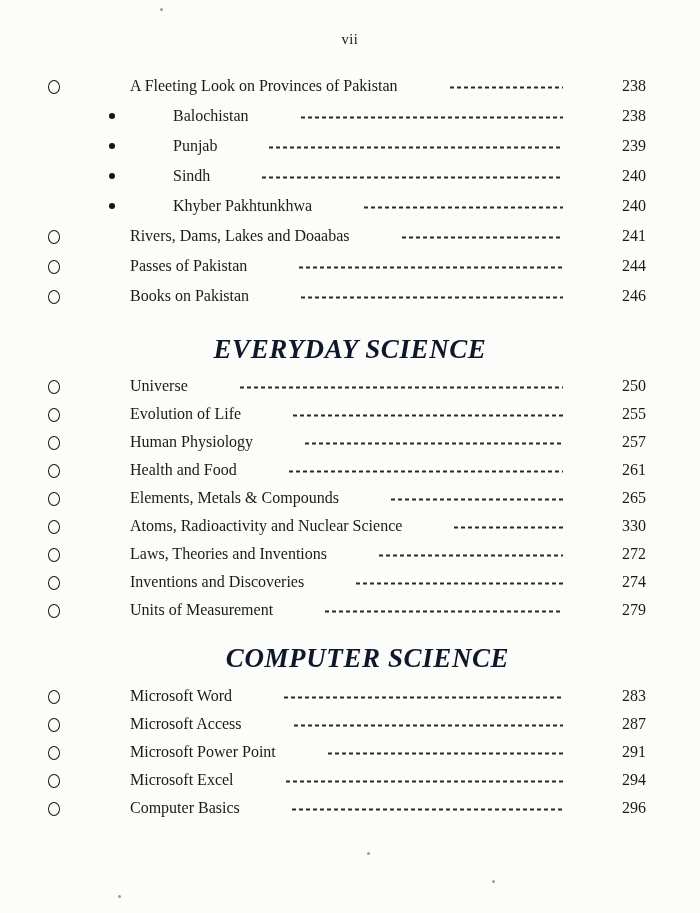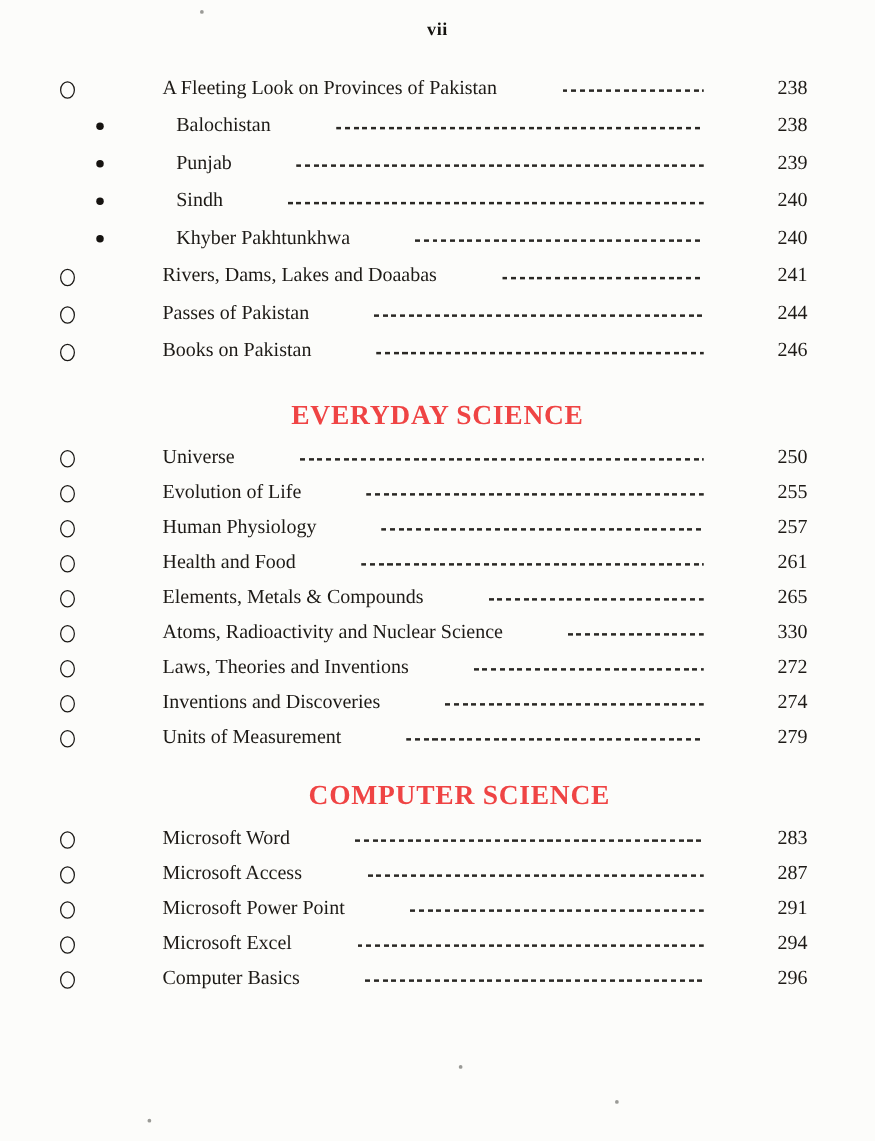"vii" .folio { font-weight: bold -> normal; padding-top: 16px -> 31px }
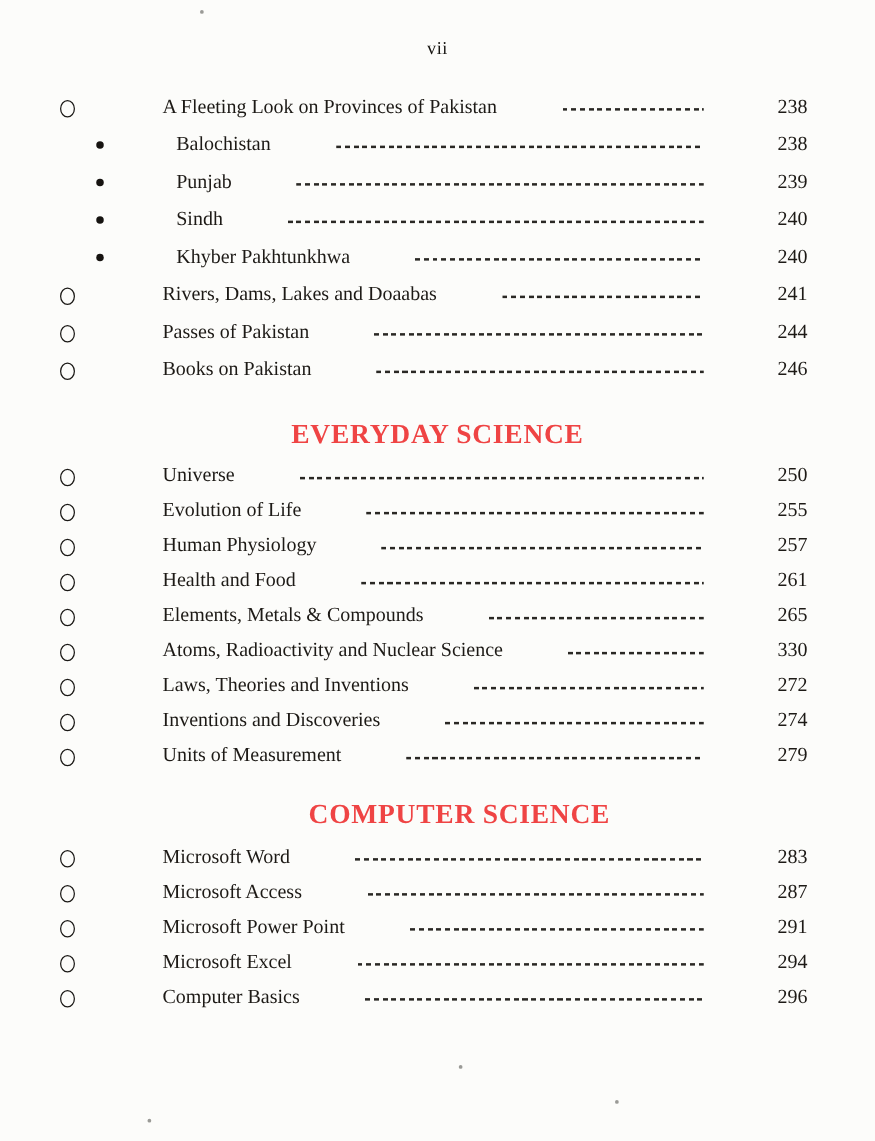"Balochistan" .toc-row.level-1 { padding-left: 77px -> 109px }
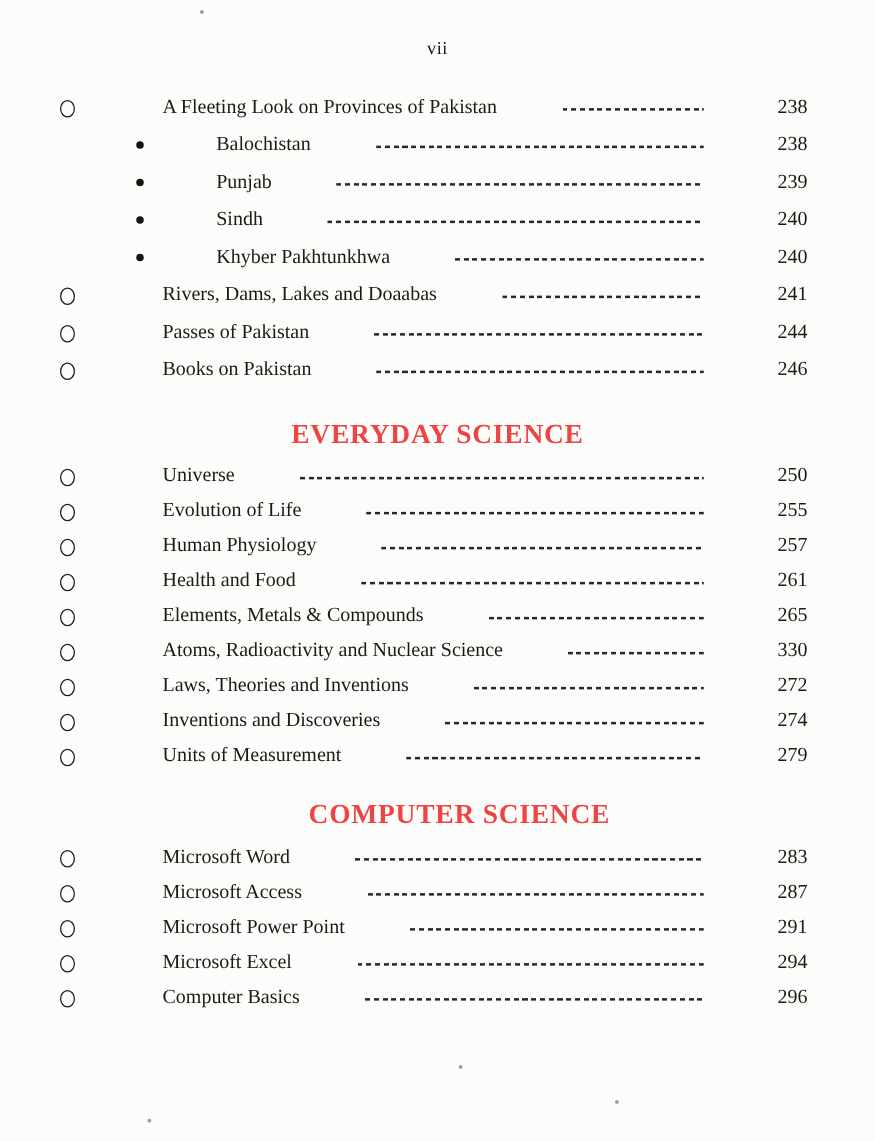"EVERYDAY SCIENCE" .section-heading { color: #ef4444 -> #0f172a; font-size: 22px -> 27px; font-style: none -> italic }
